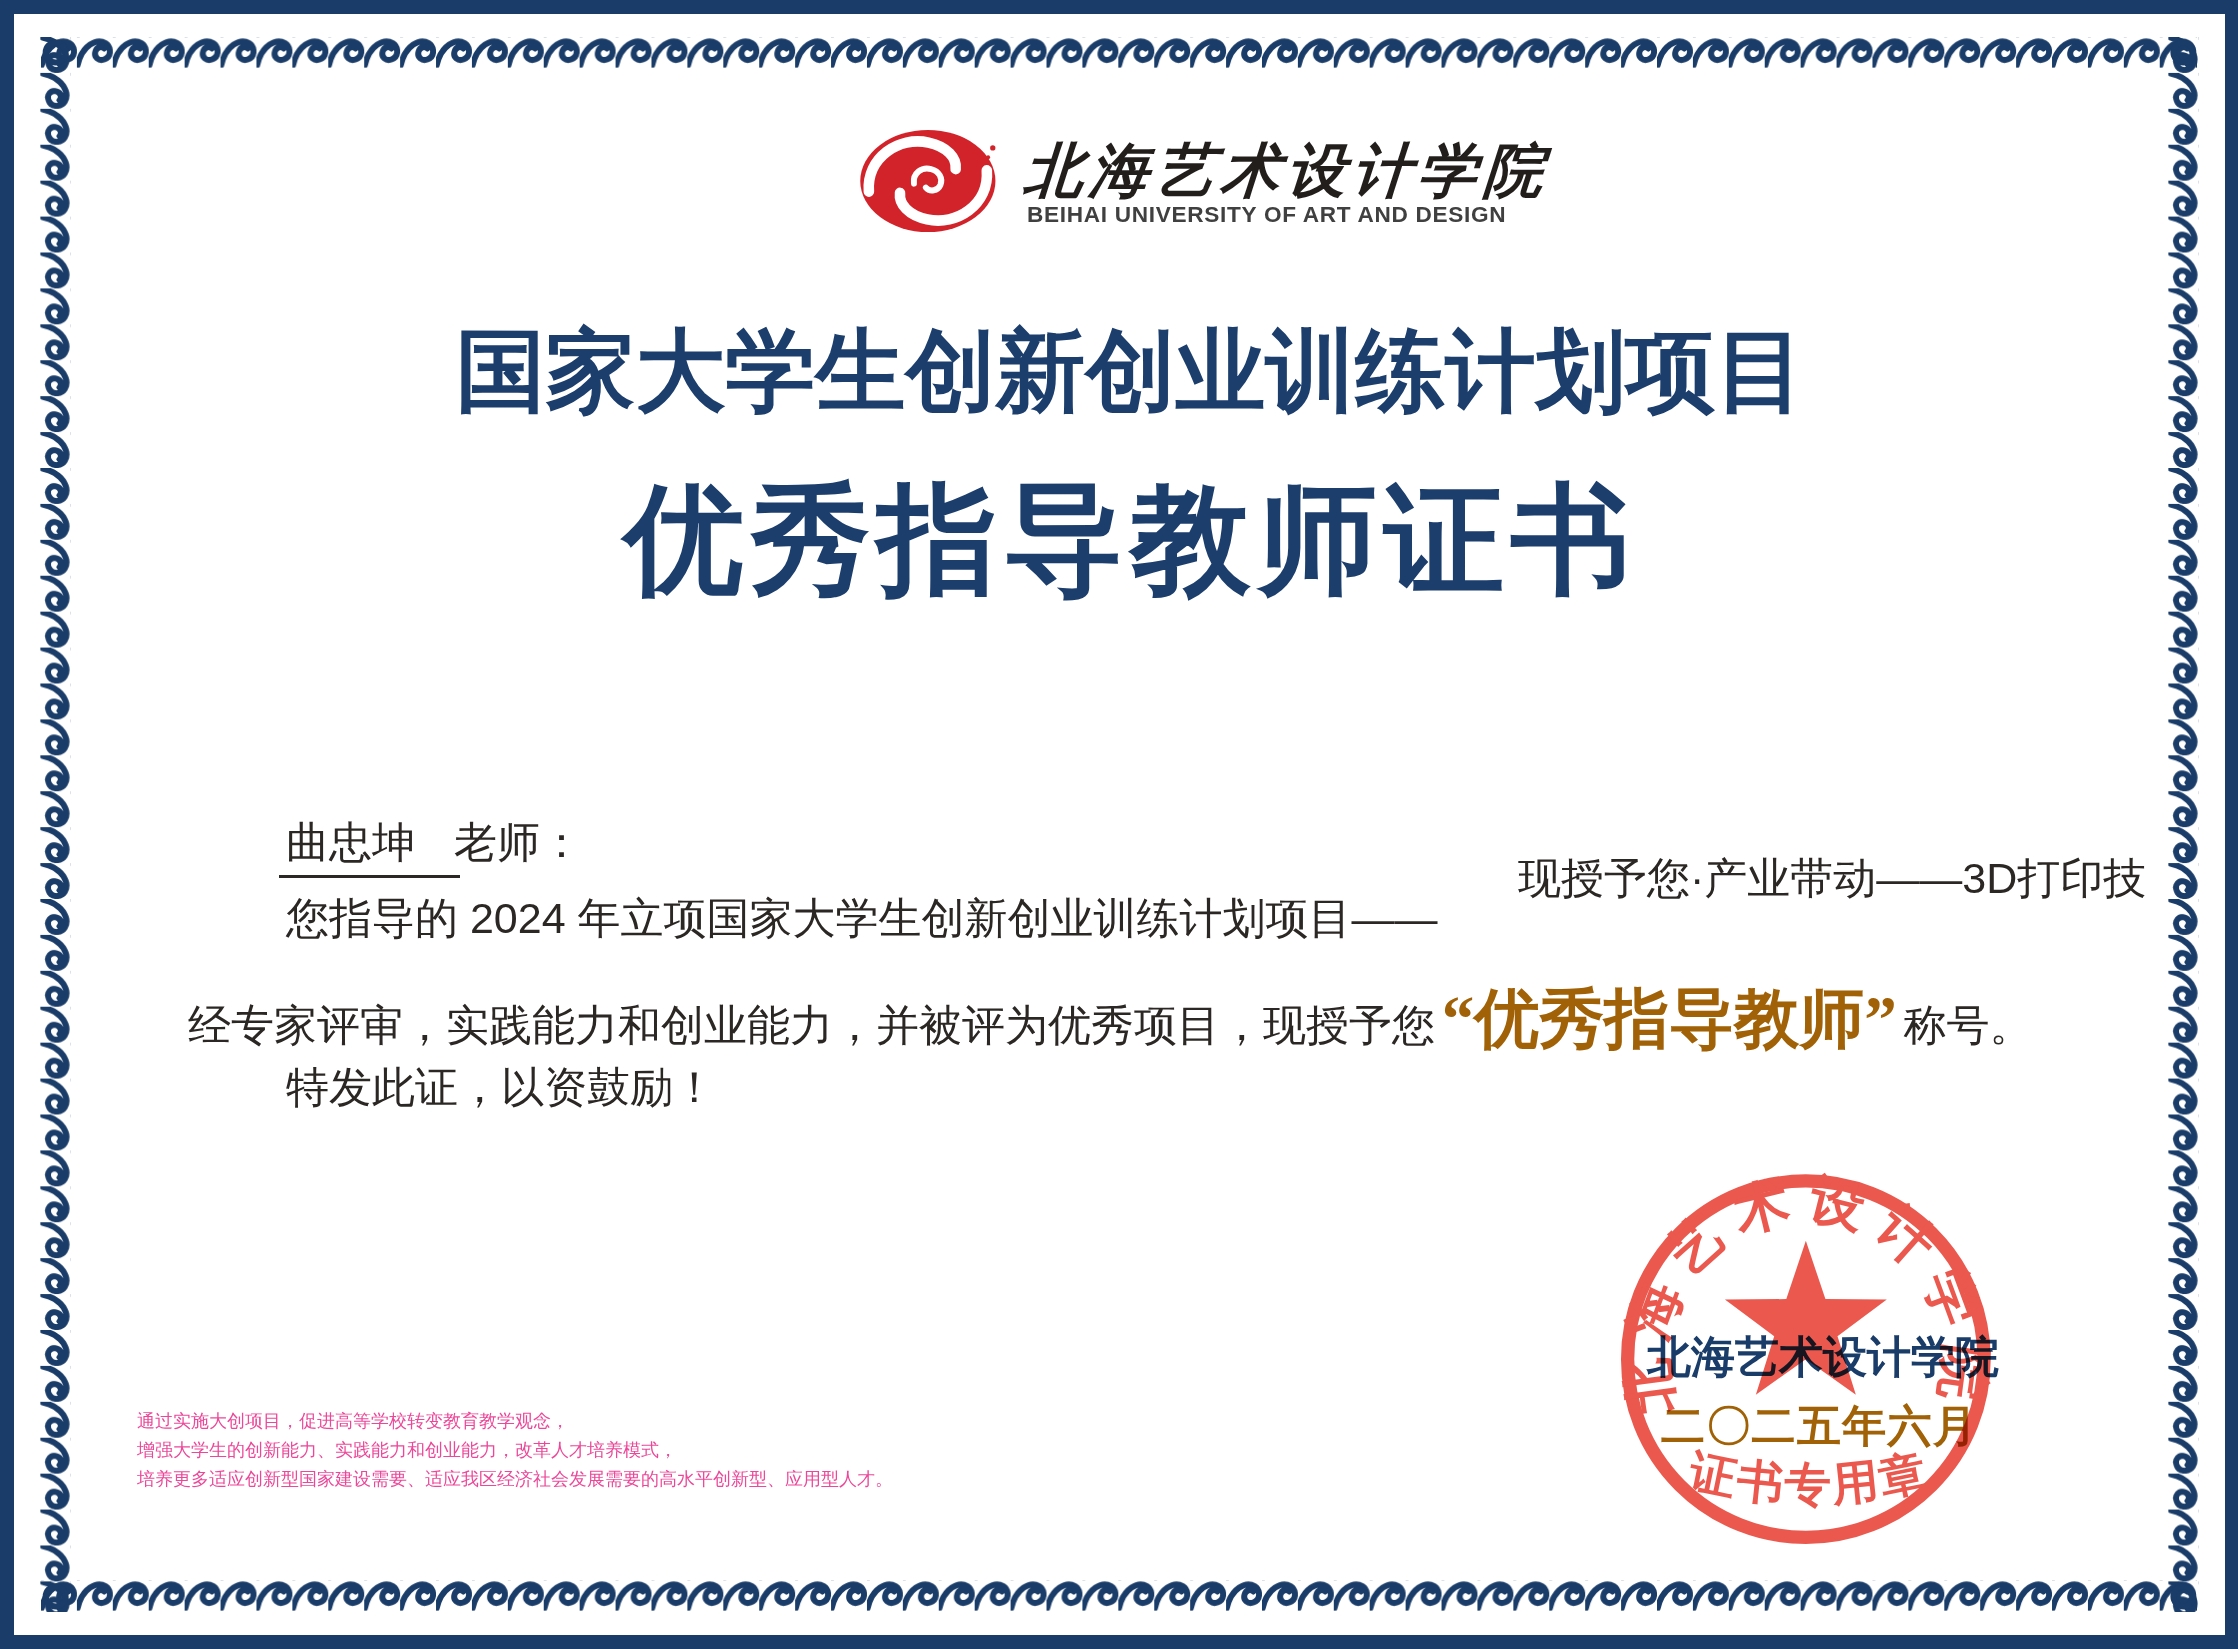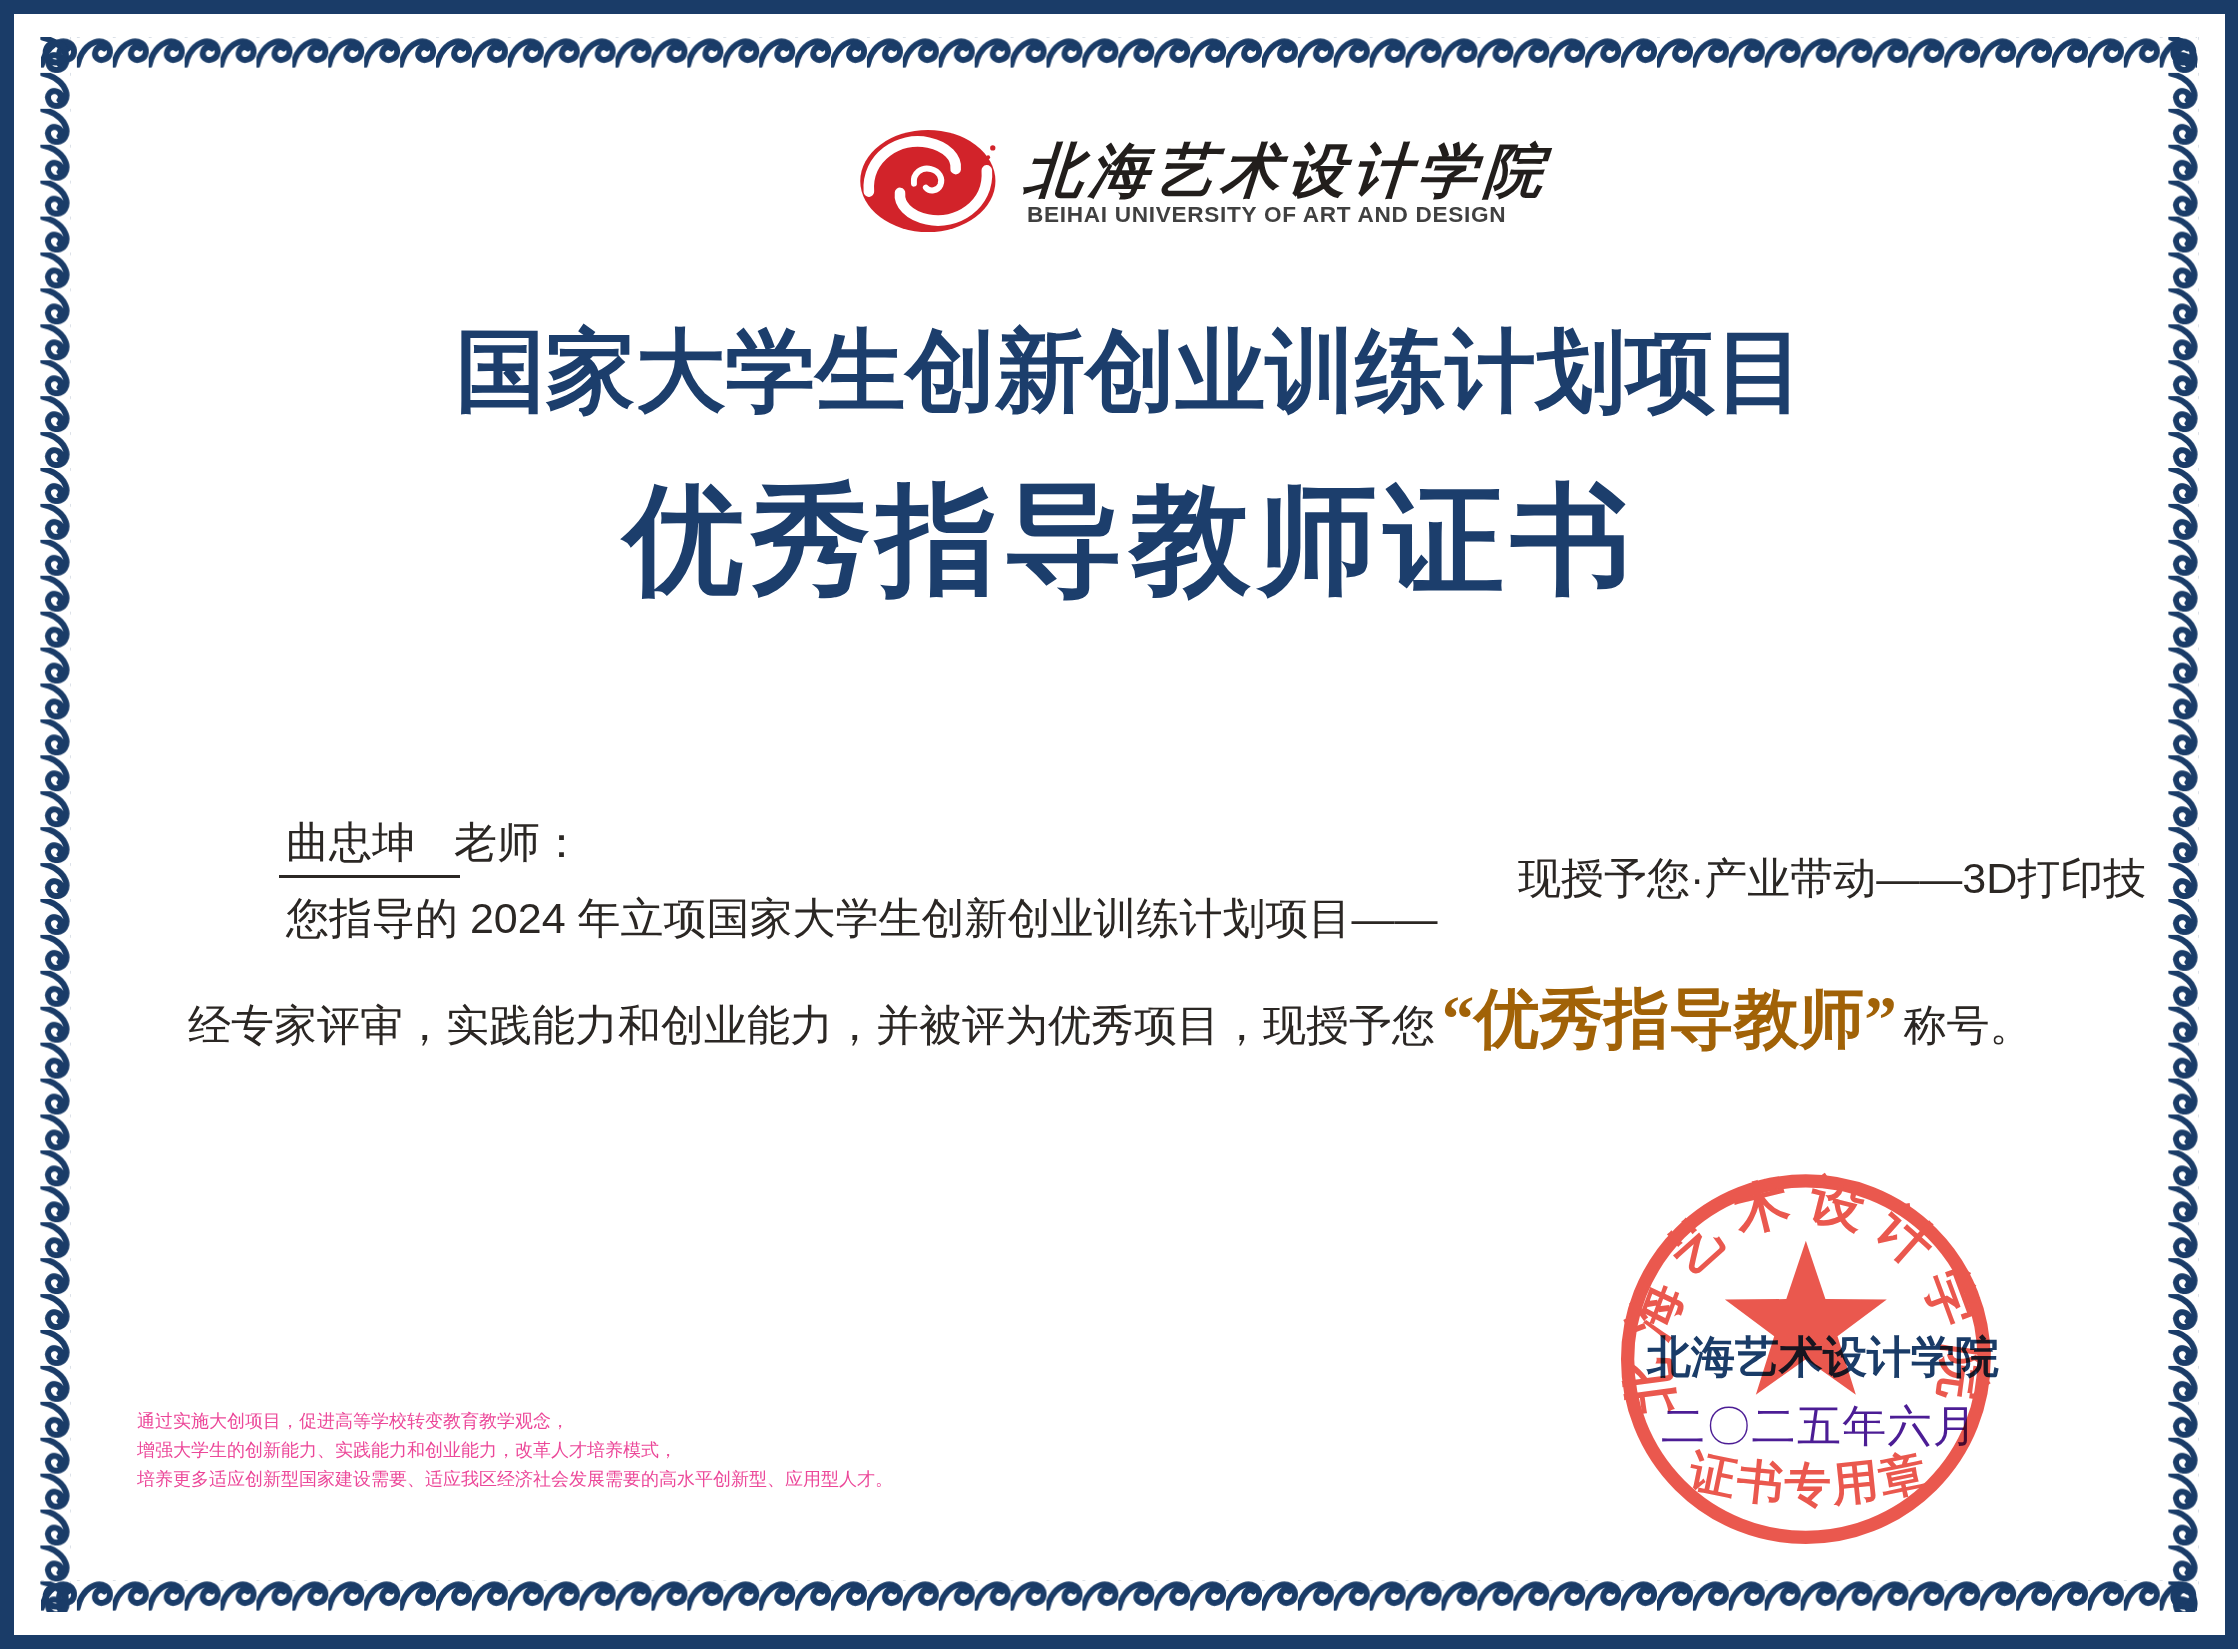"特发此证，以资鼓励！" div.abs { html: none -> <div>特发此证，以资鼓励！</div> }
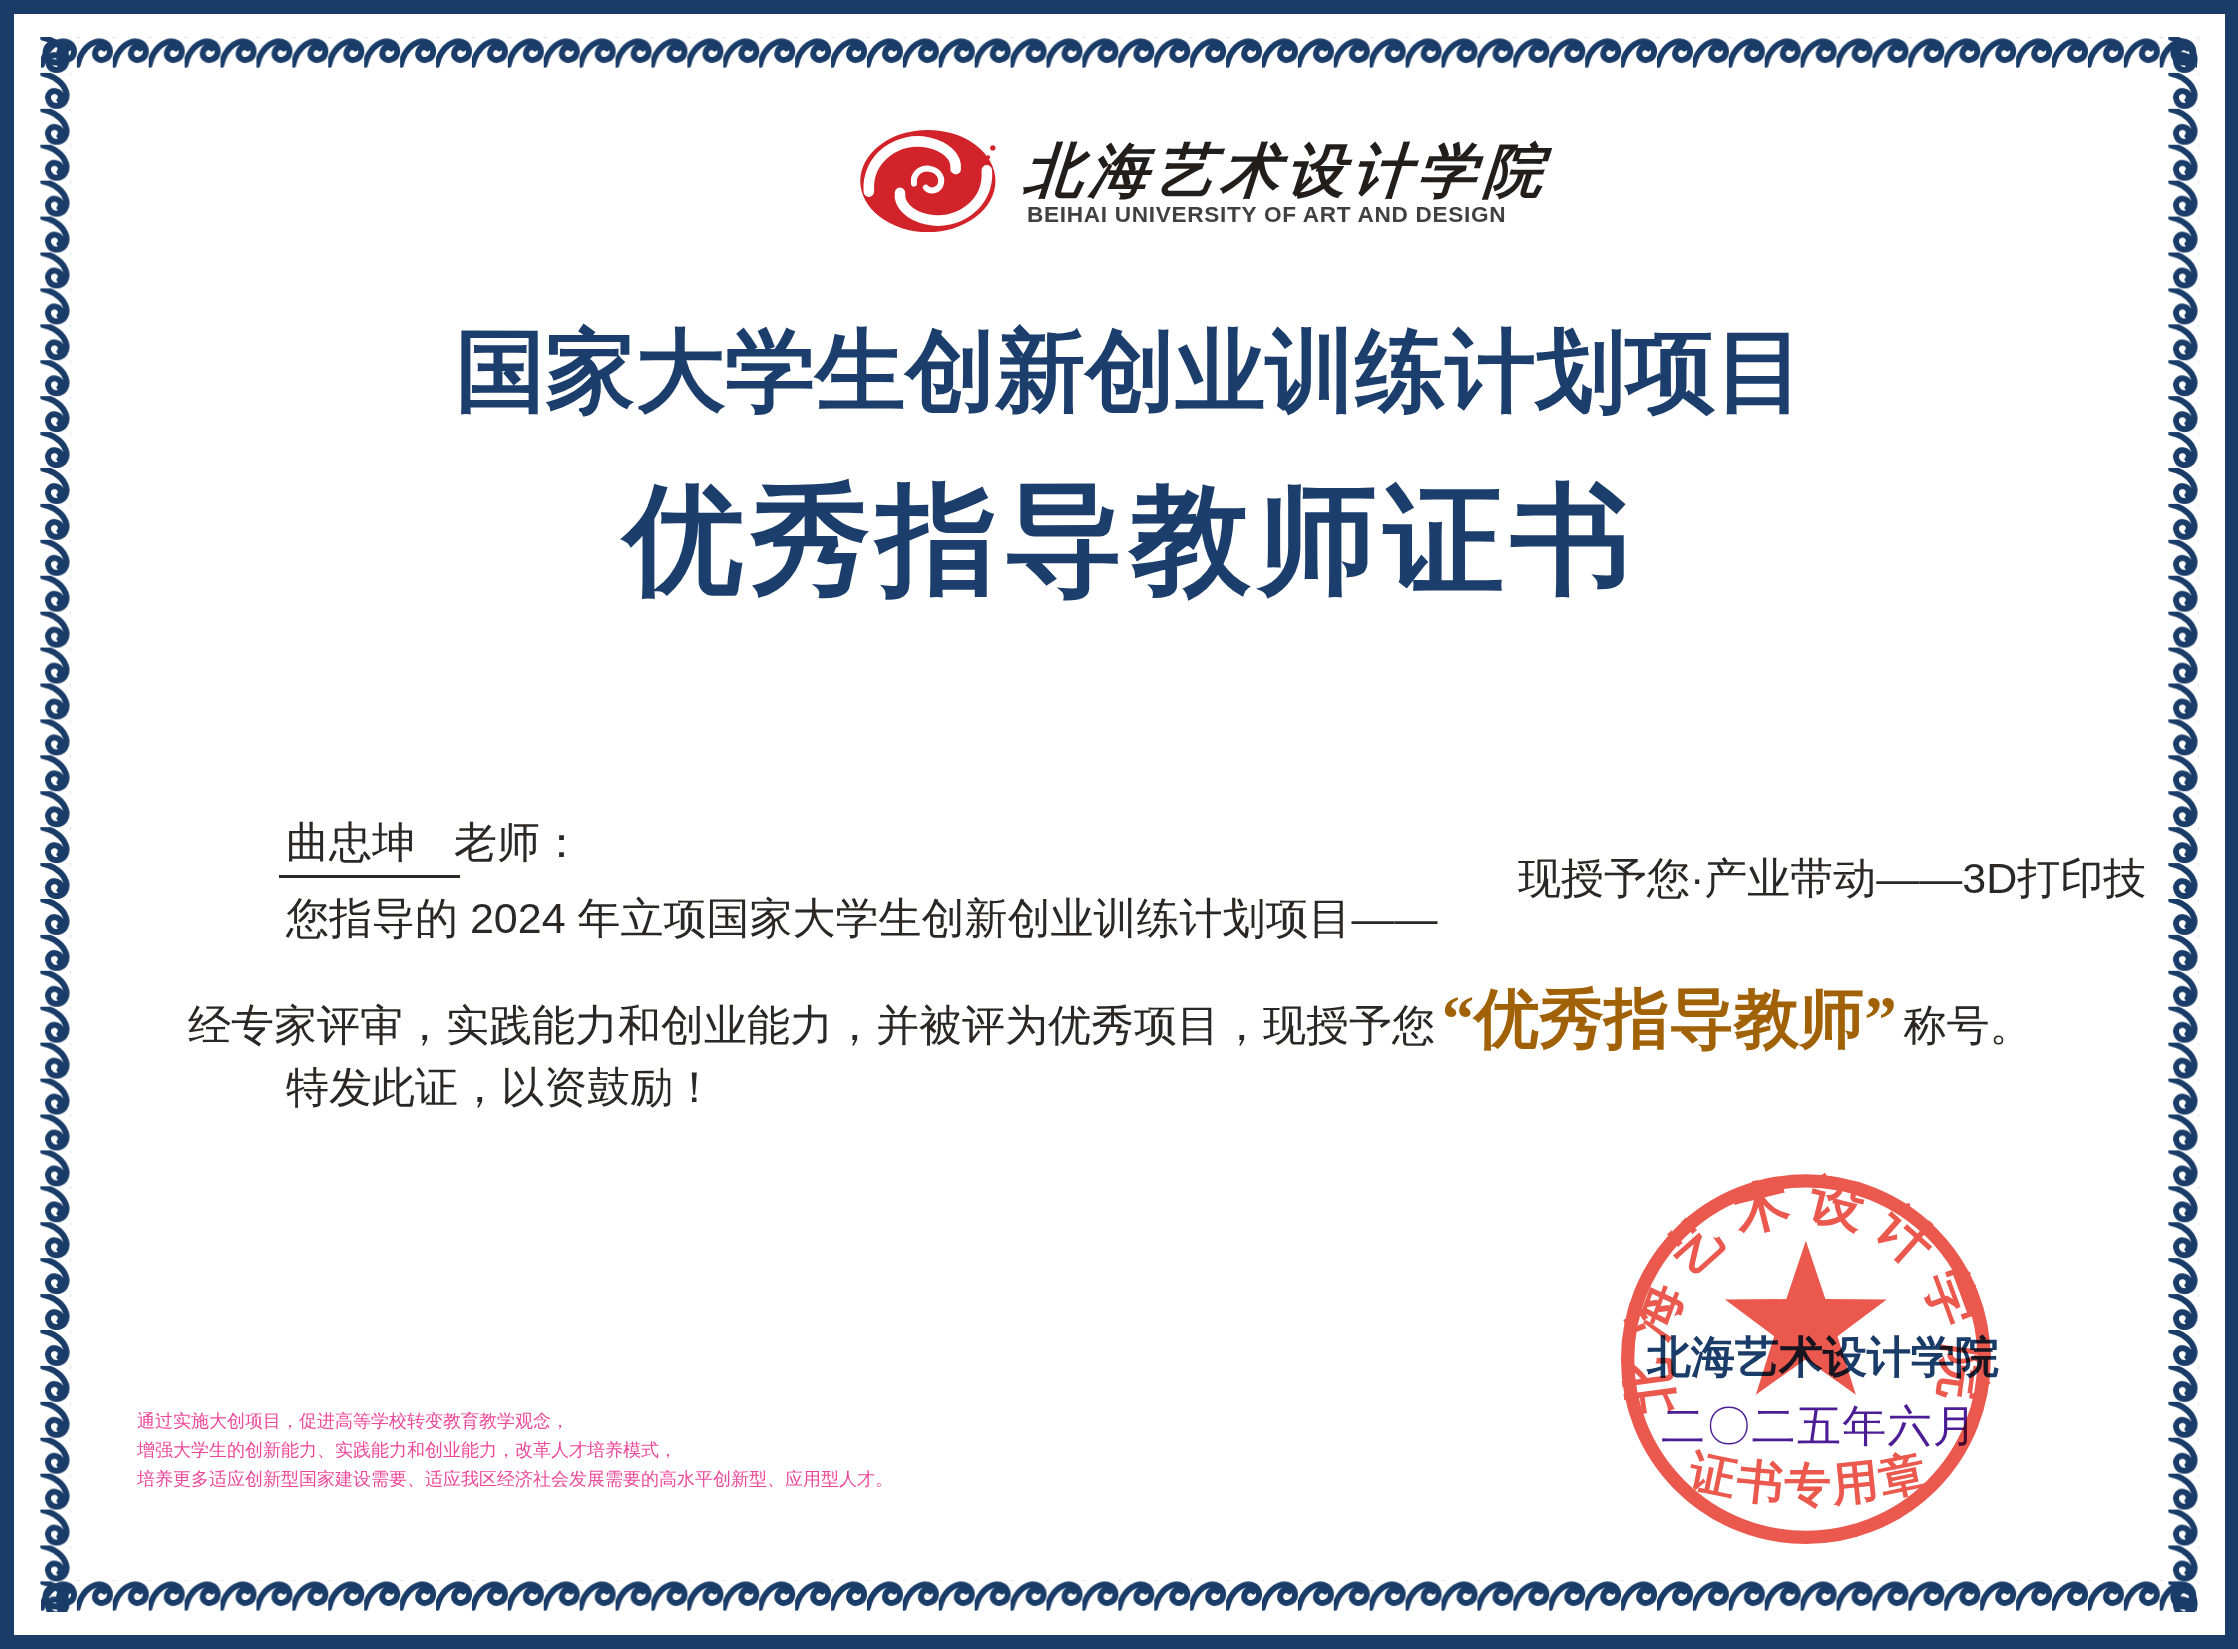"二〇二五年六月" .sig-date { color: #4c1d95 -> #a16207; font-weight: normal -> bold }
